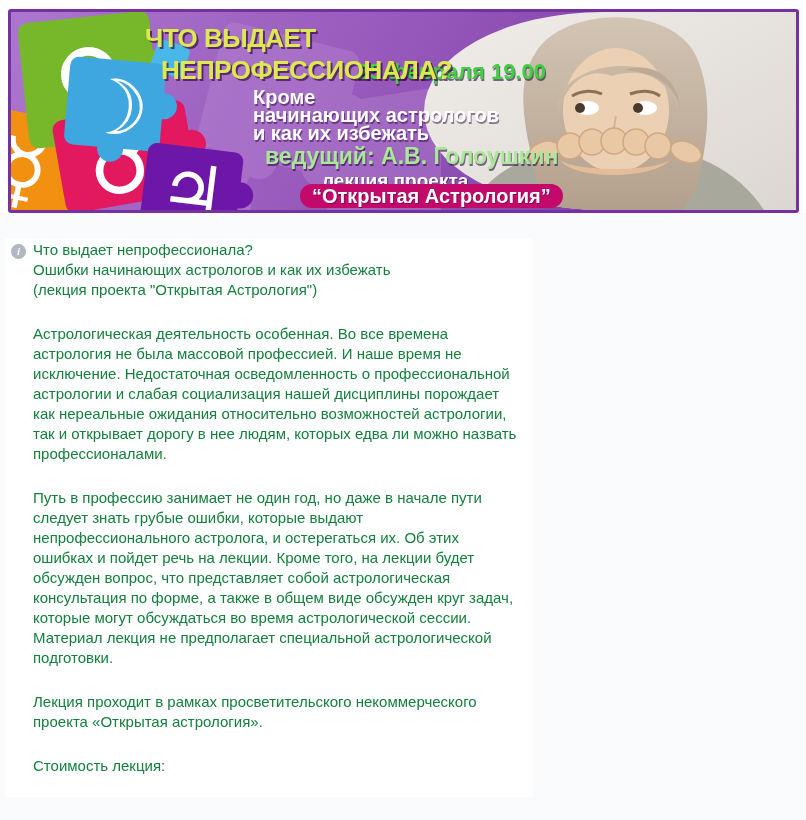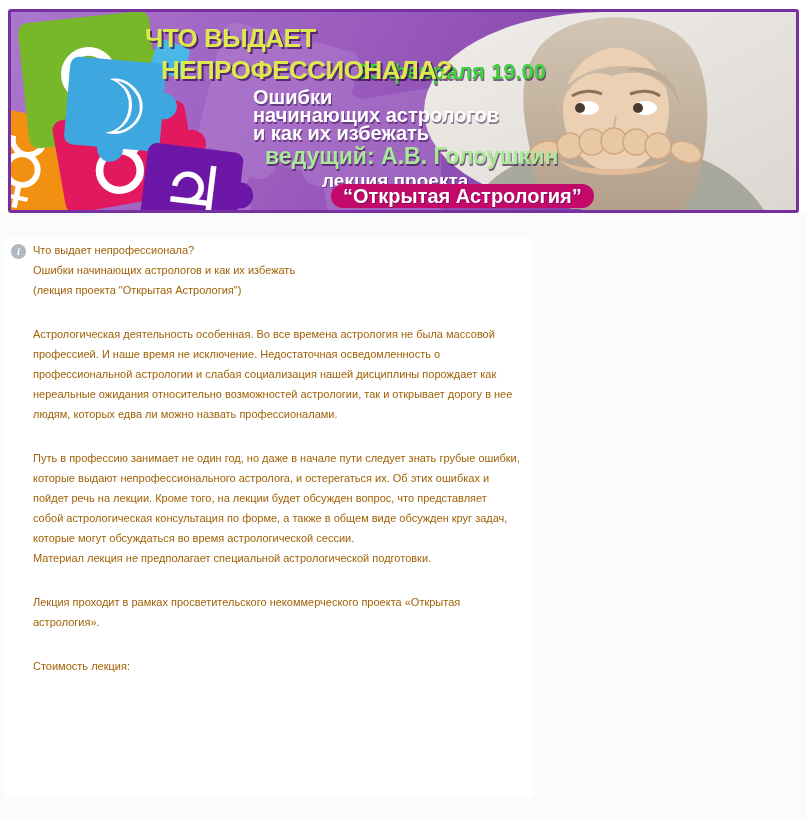"Ошибки" div { text: Ошибки -> Кроме }
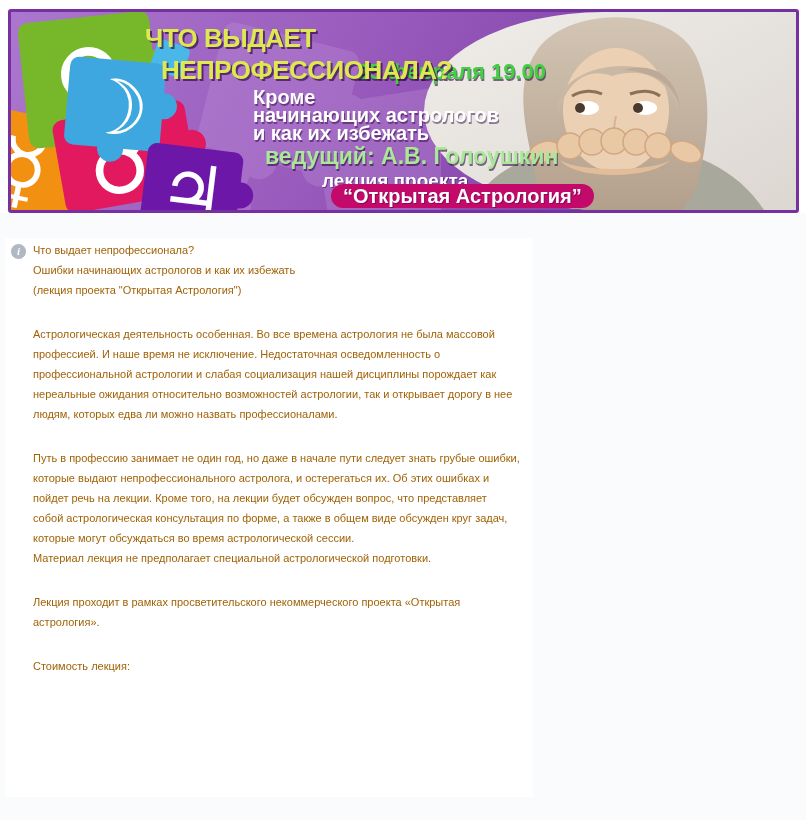"“Открытая Астрология”" div.b-badge { left: 320px -> 289px }
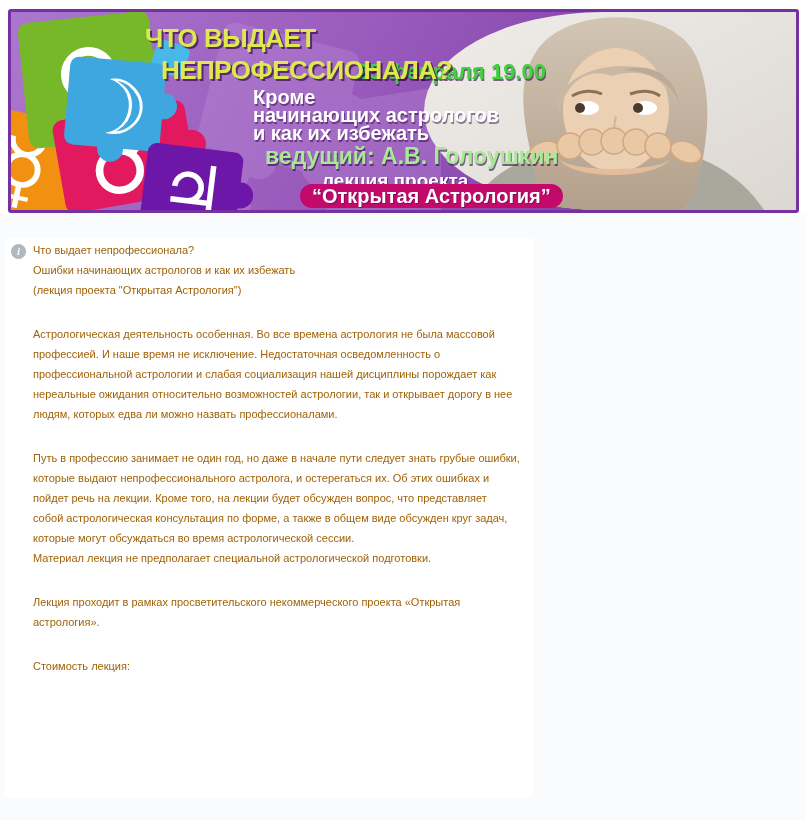"Что выдает непрофессионала?" .post-text { color: #a16207 -> #15803d; font-size: 11px -> 15px }
